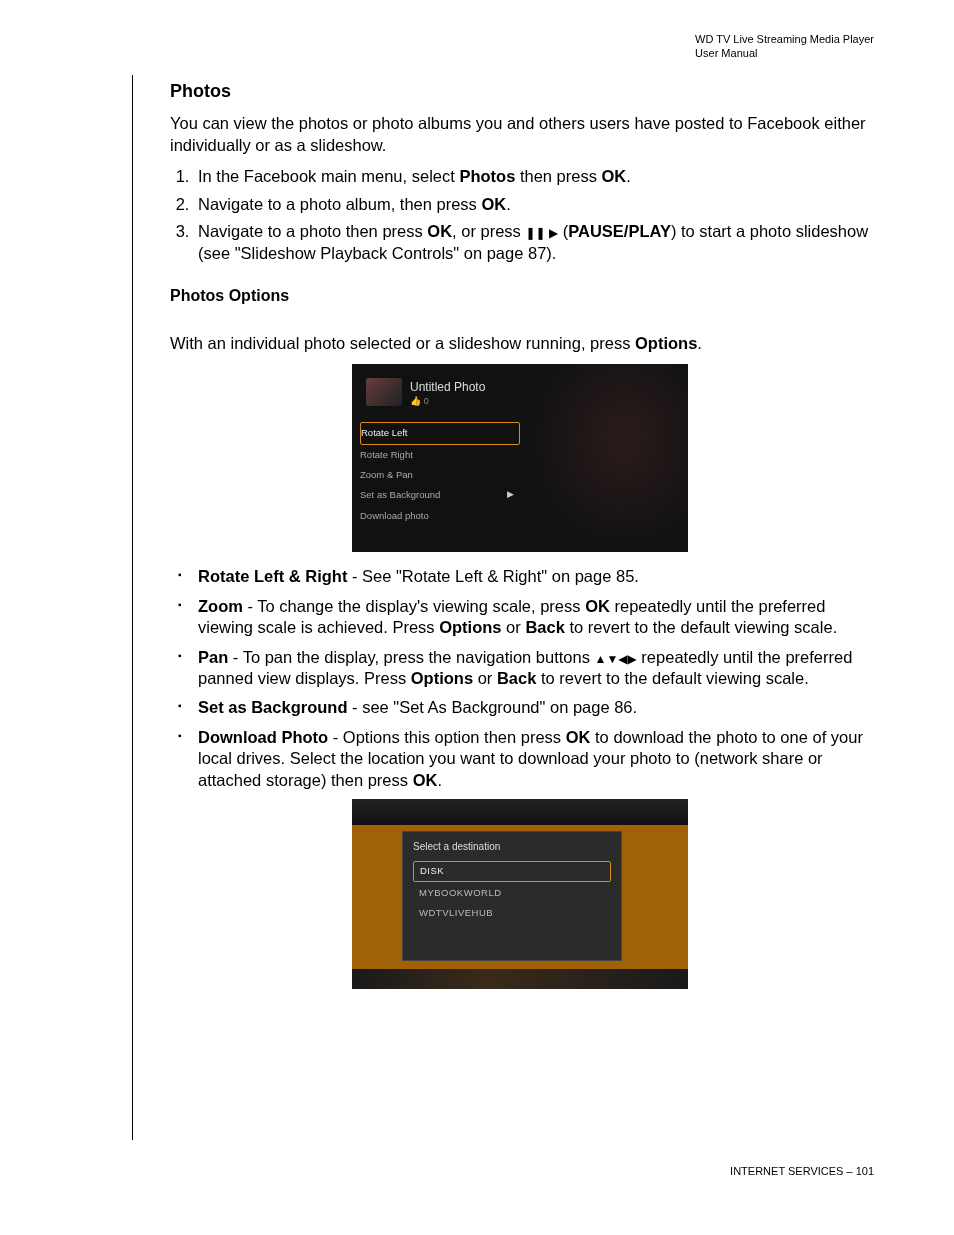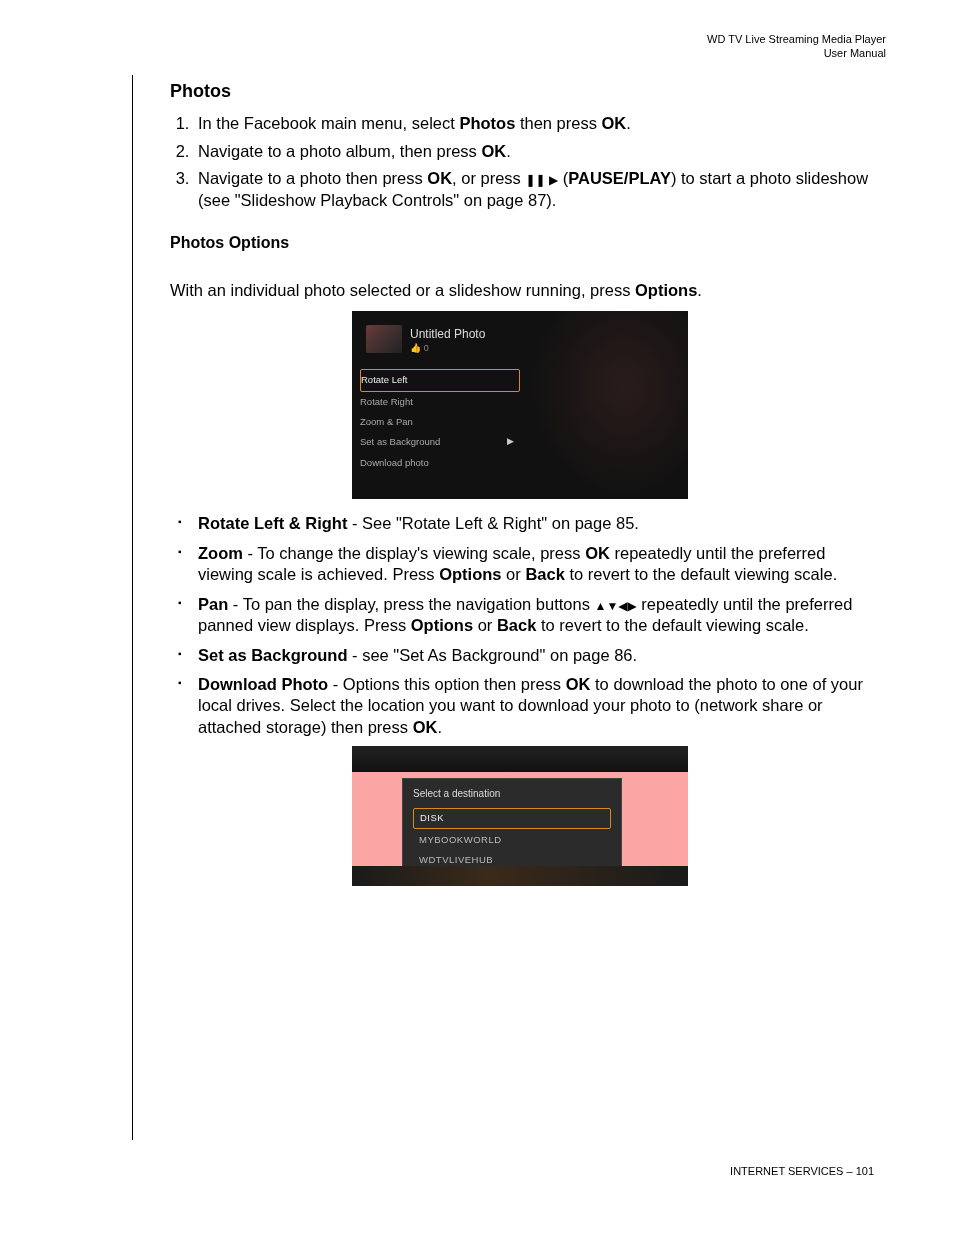"WD TV Live Streaming Media" .header-right { right: 68px -> 80px; text-align: right -> none }
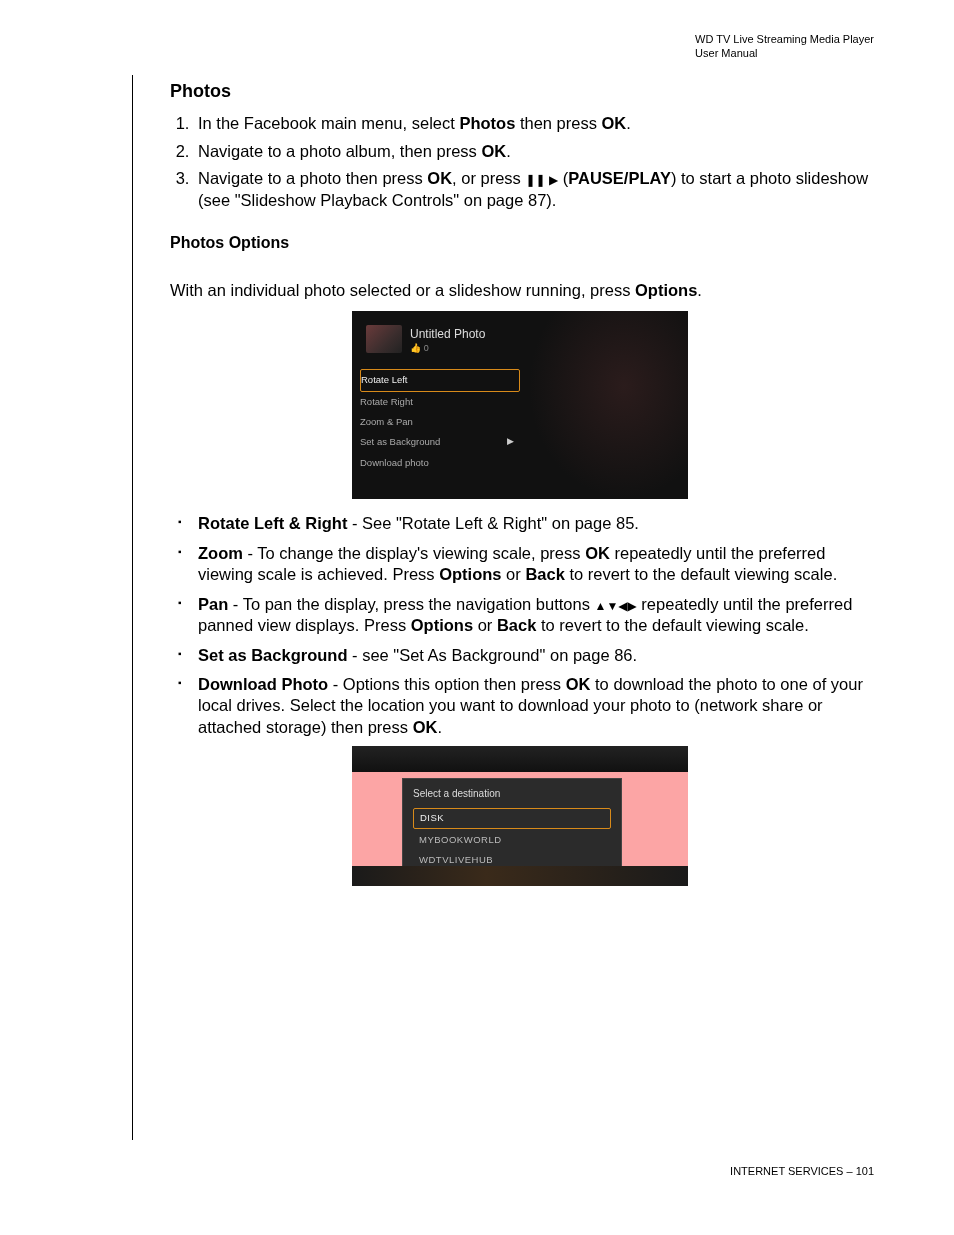"You can view the photos" p.para { html: none -> <p>You can view the photos or photo albums you and others users have posted to Facebook either individually or as a slideshow.</p> }
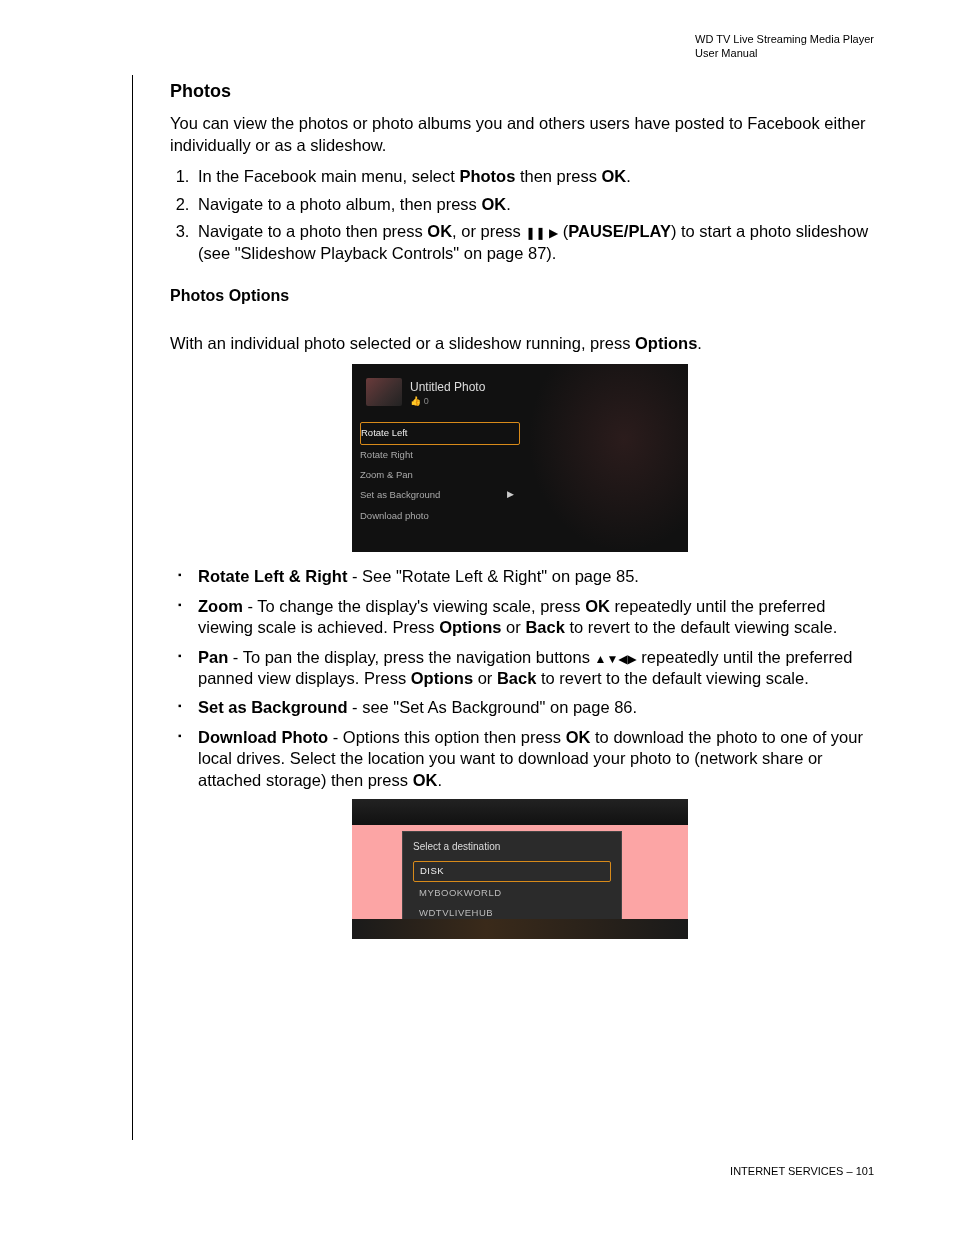"Select a destination" .shot2 { background: #fca5a5 -> #a16207; height: 140px -> 190px }
